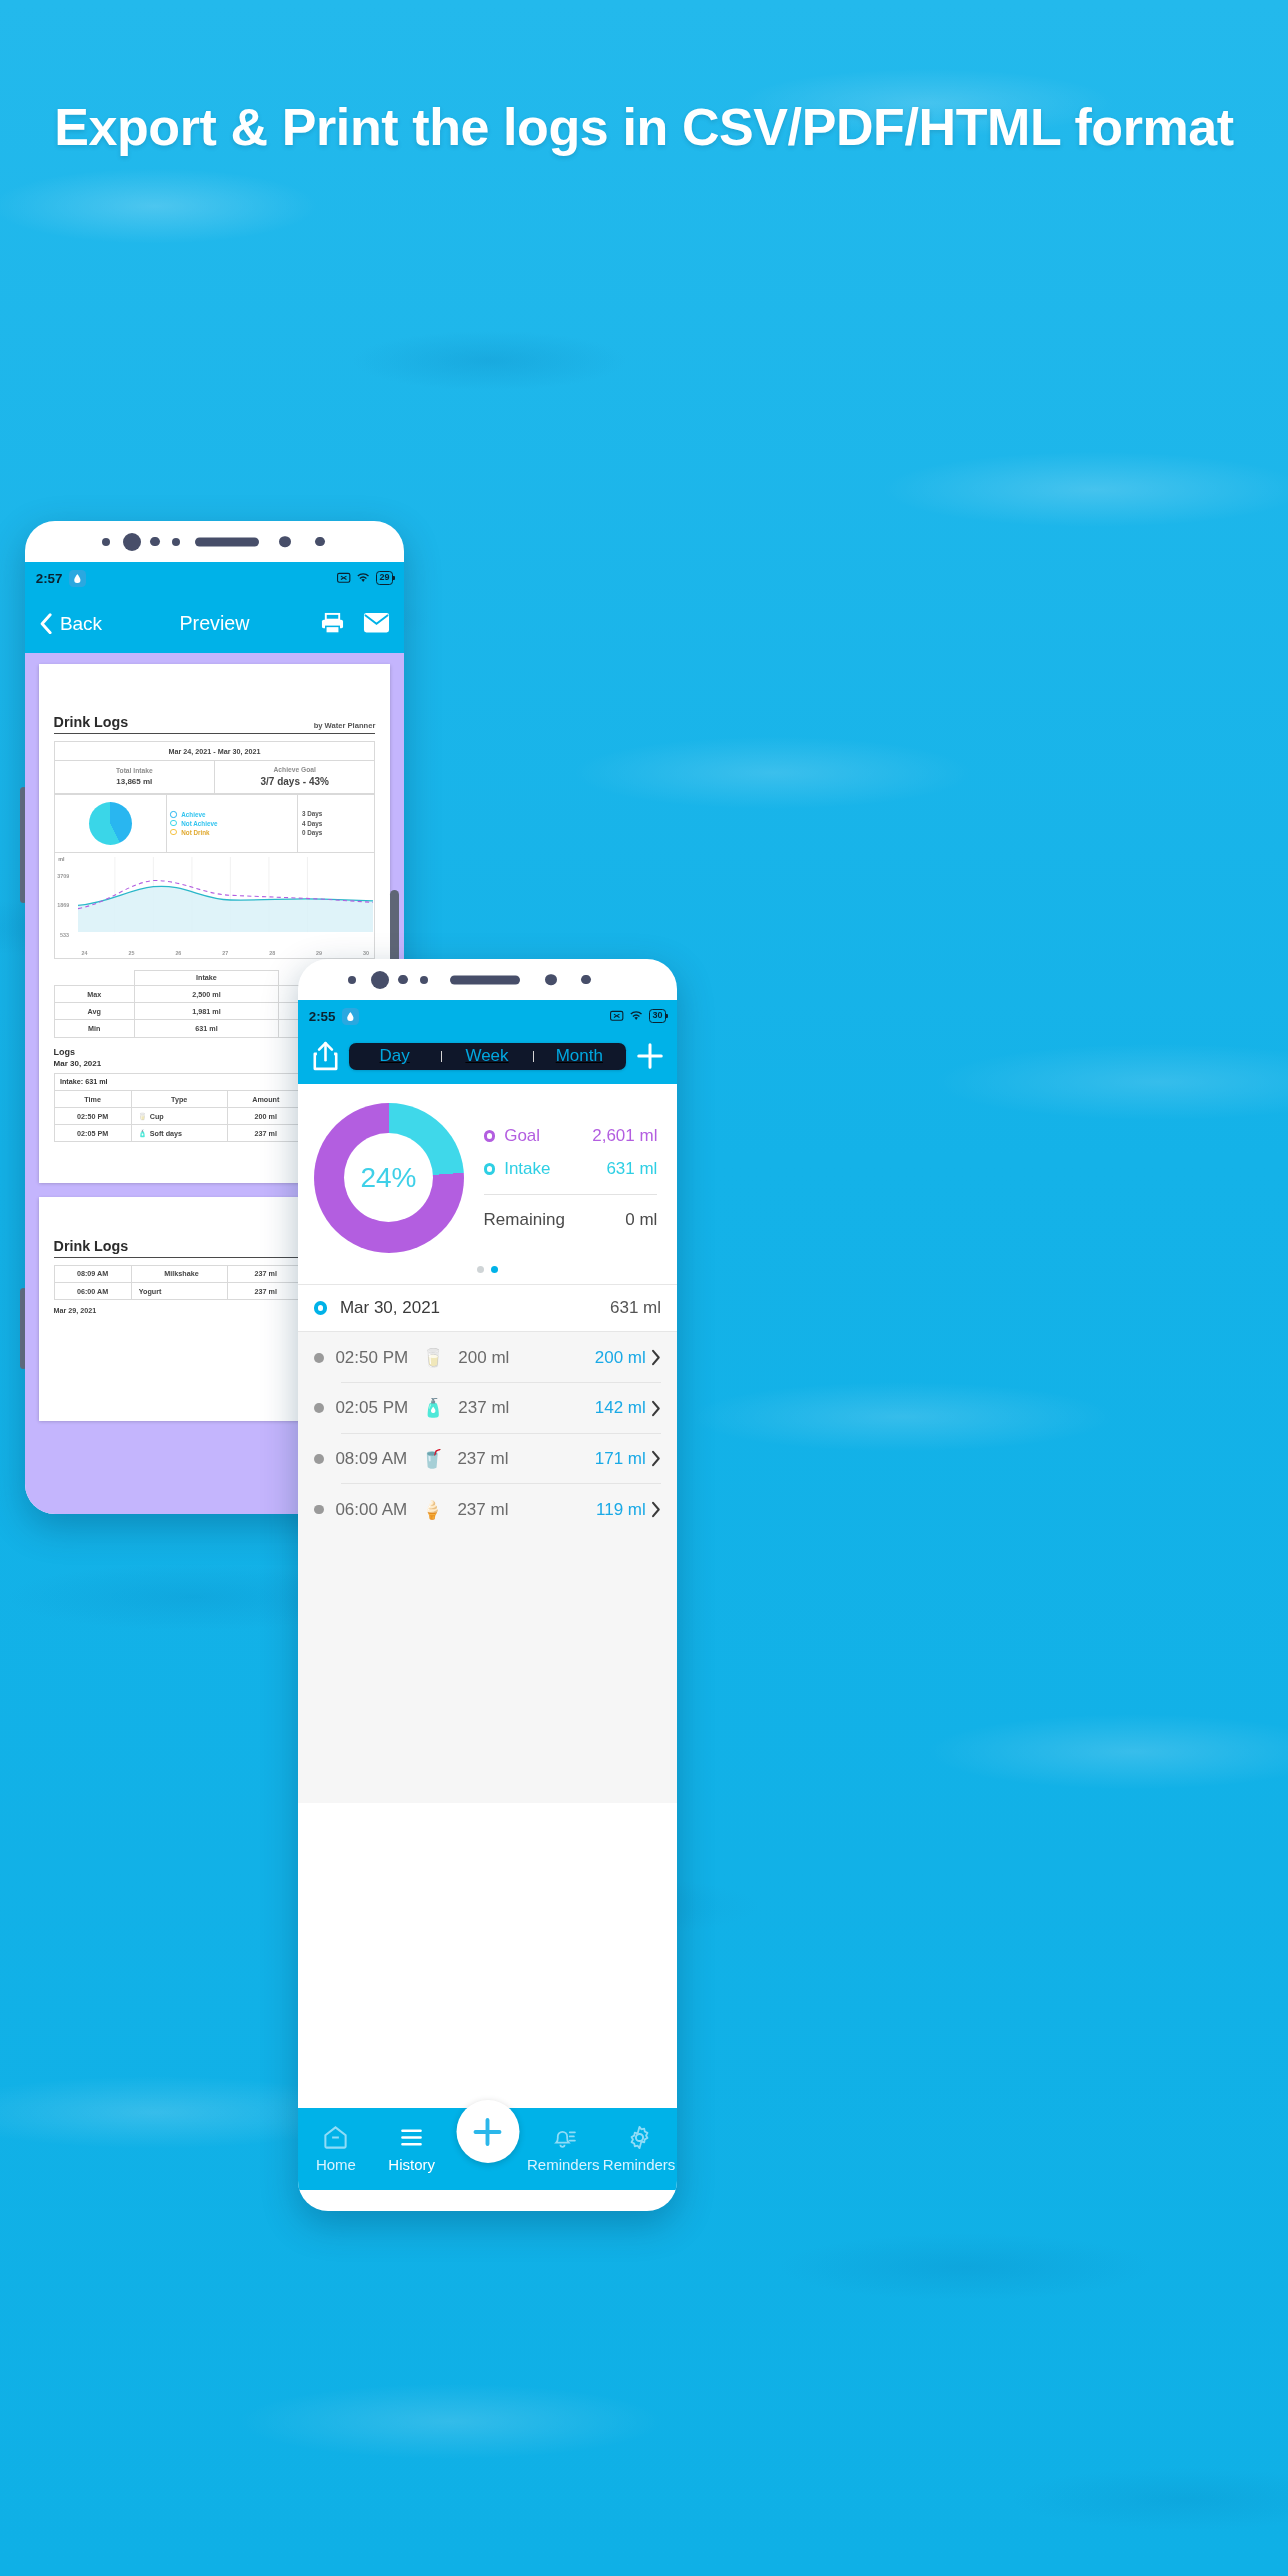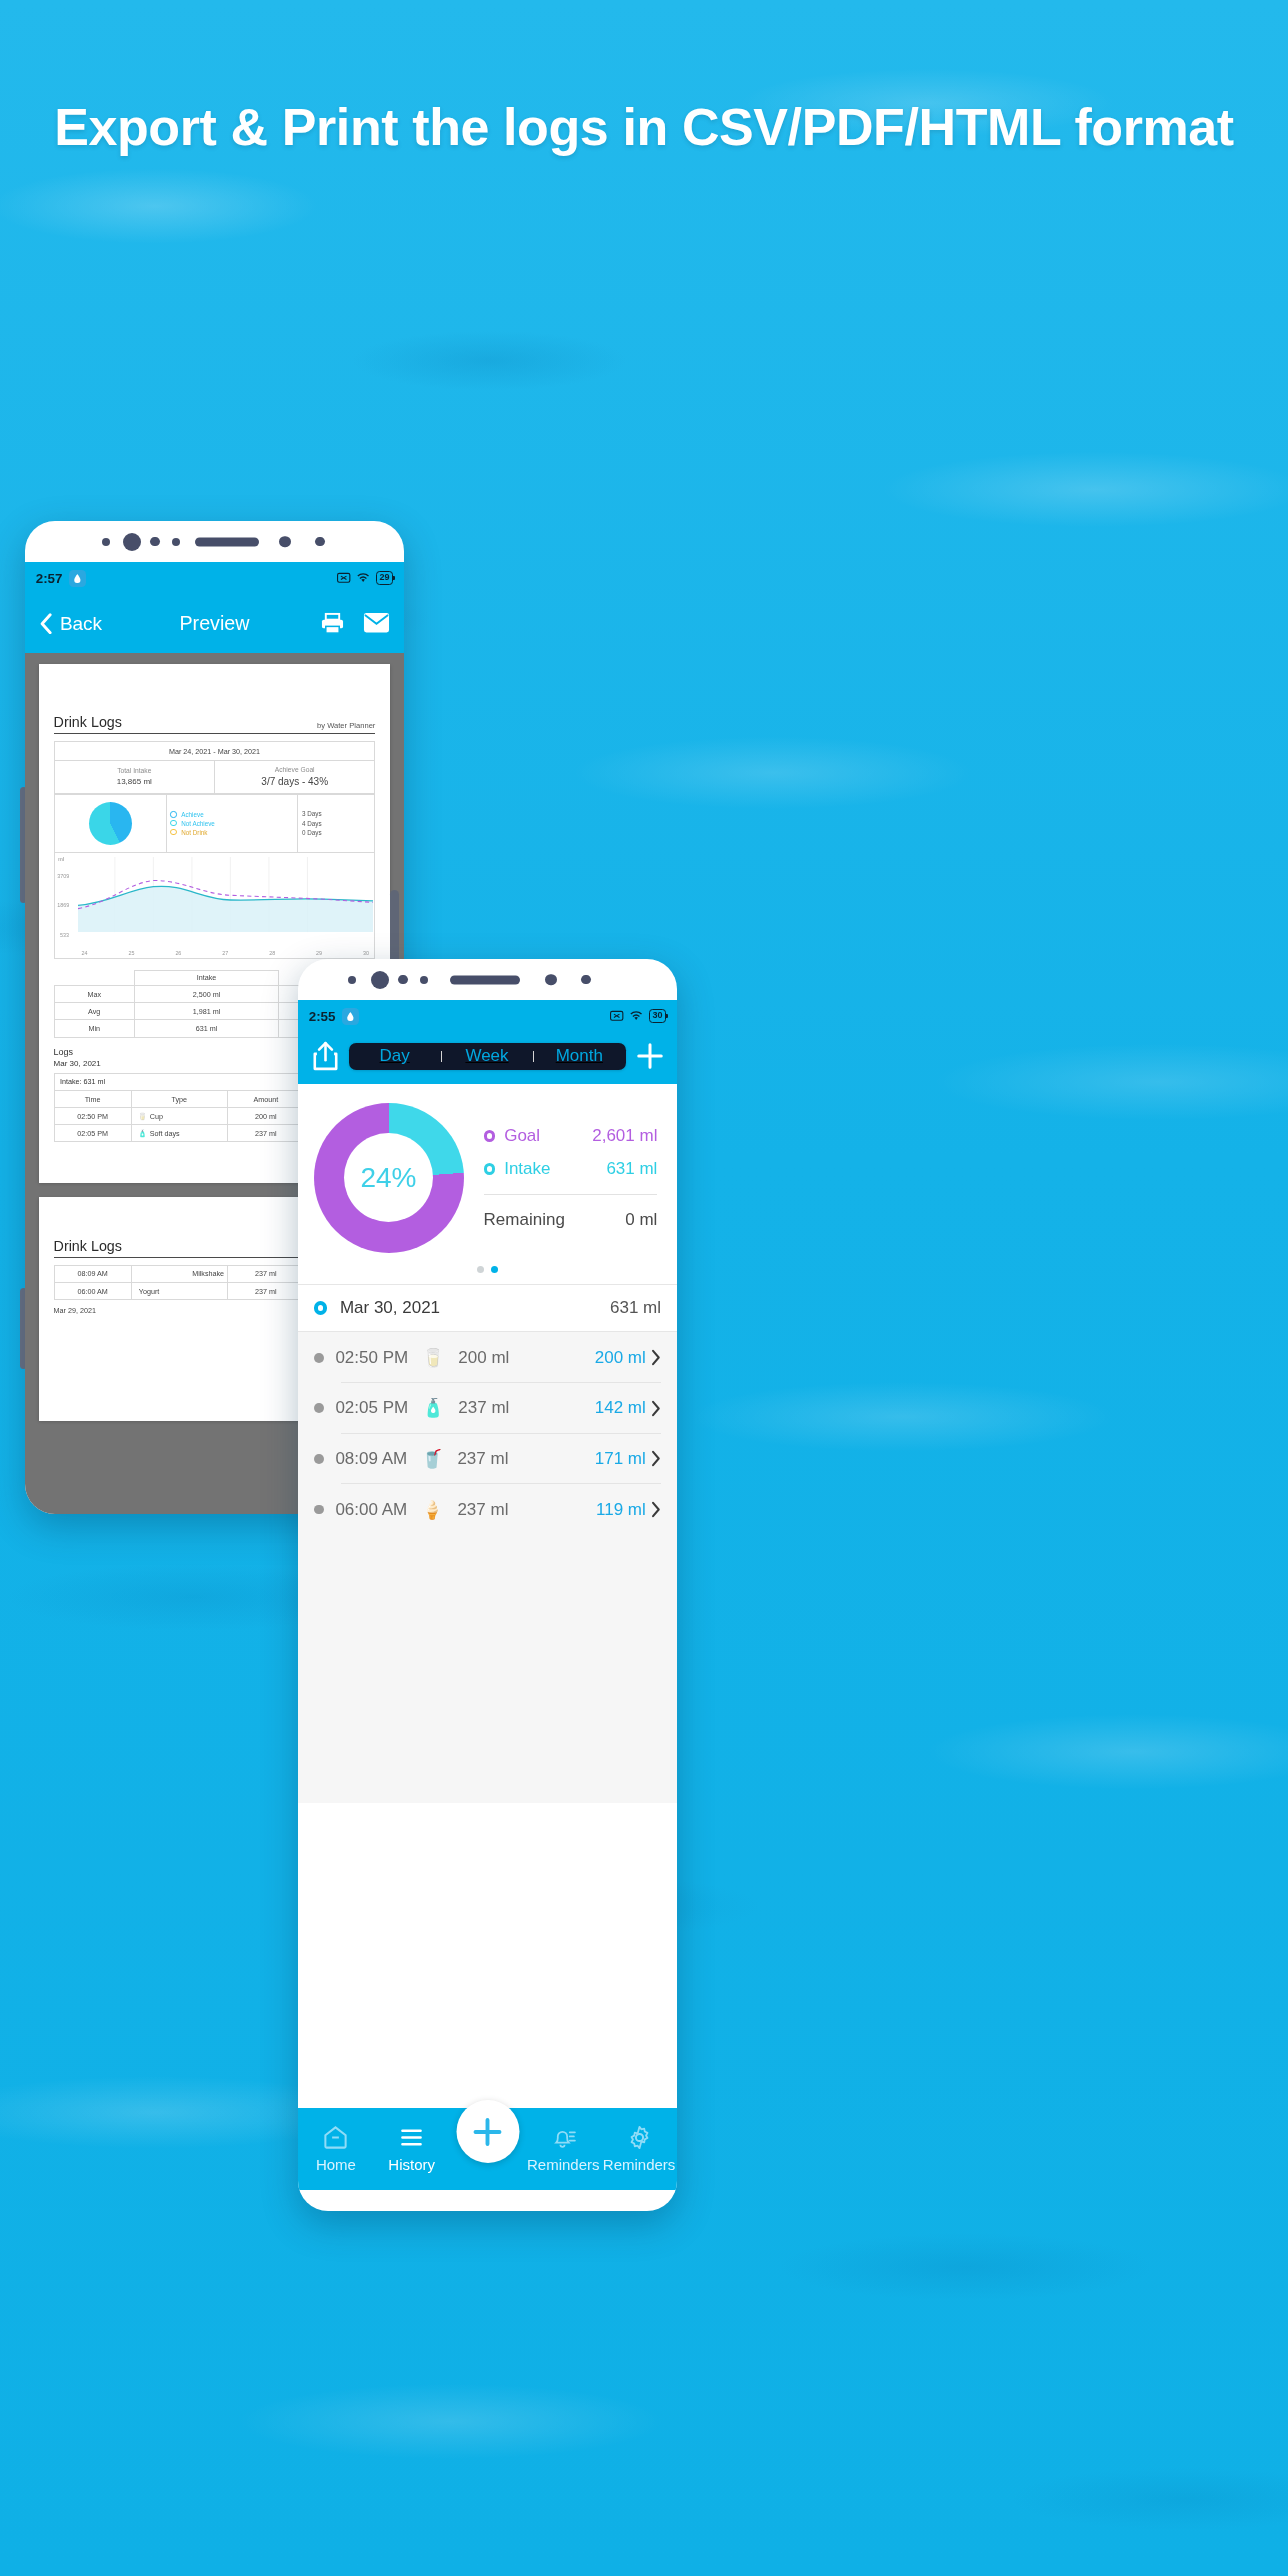"Drink Logs" .previewArea { background: #737373 -> #c4b5fd; font-weight: none -> bold }
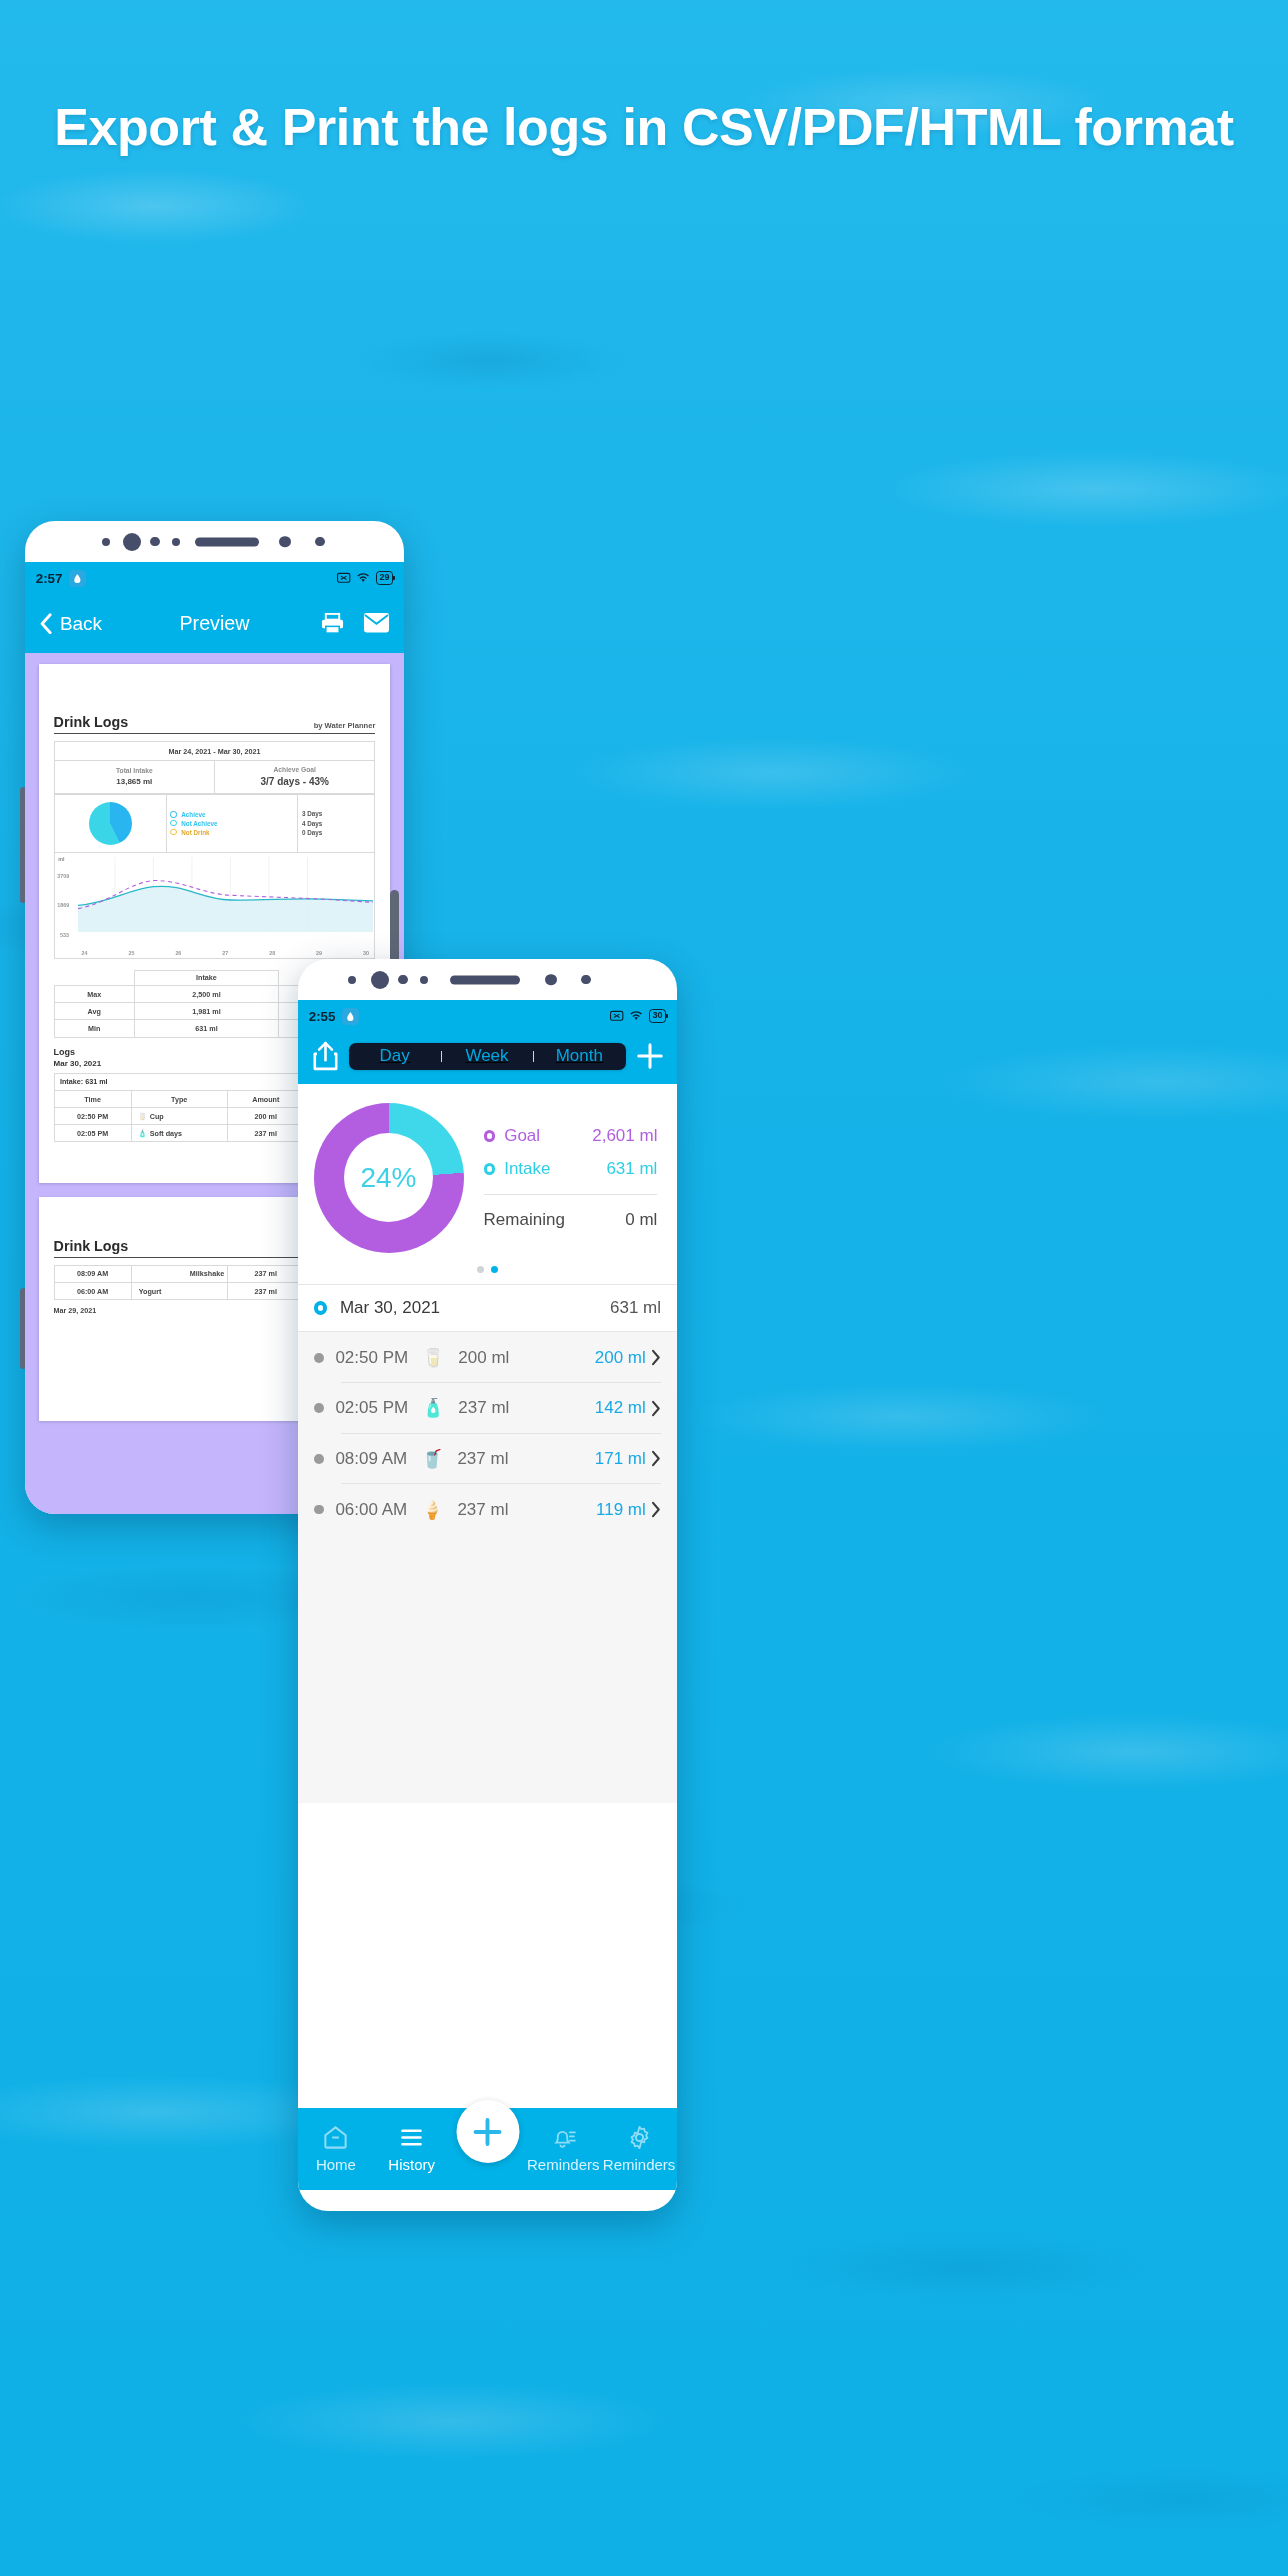"Milkshake" td { text-align: right -> center }
